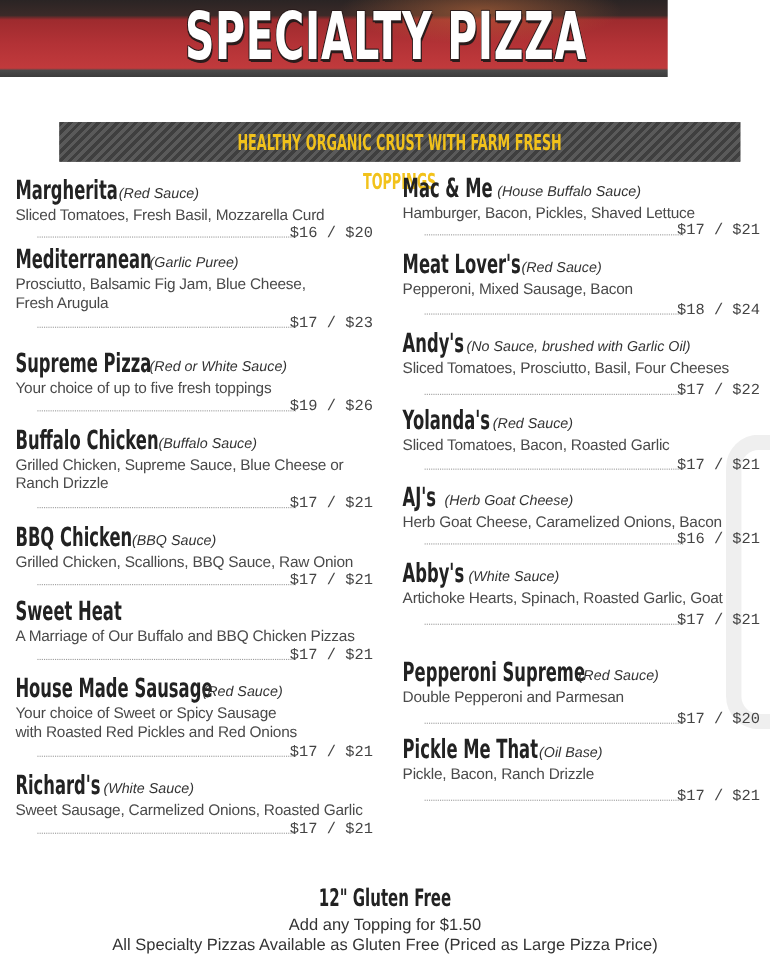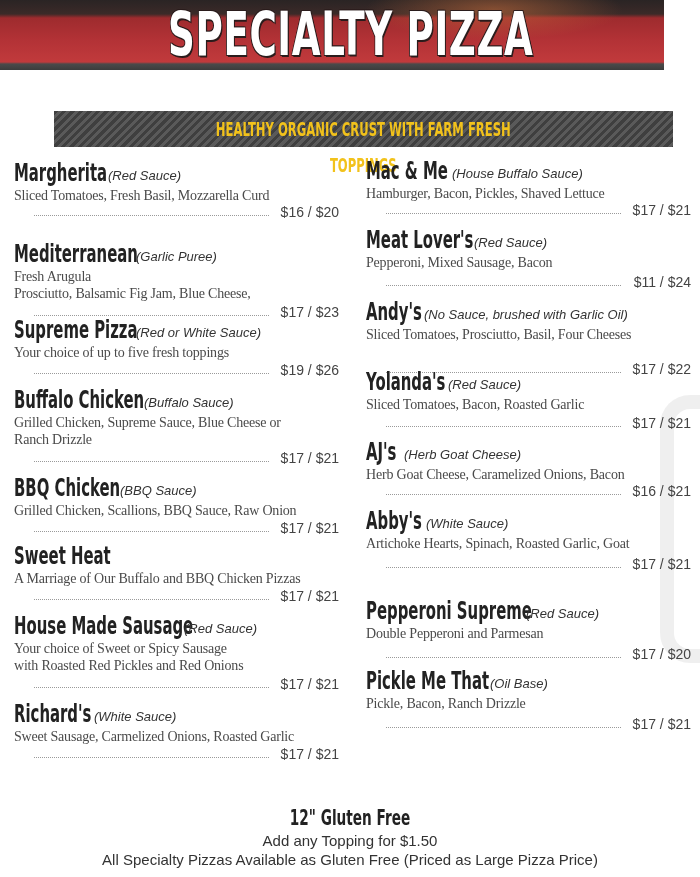"SPECIALTY PIZZA" .header { width: 664px -> 607px }
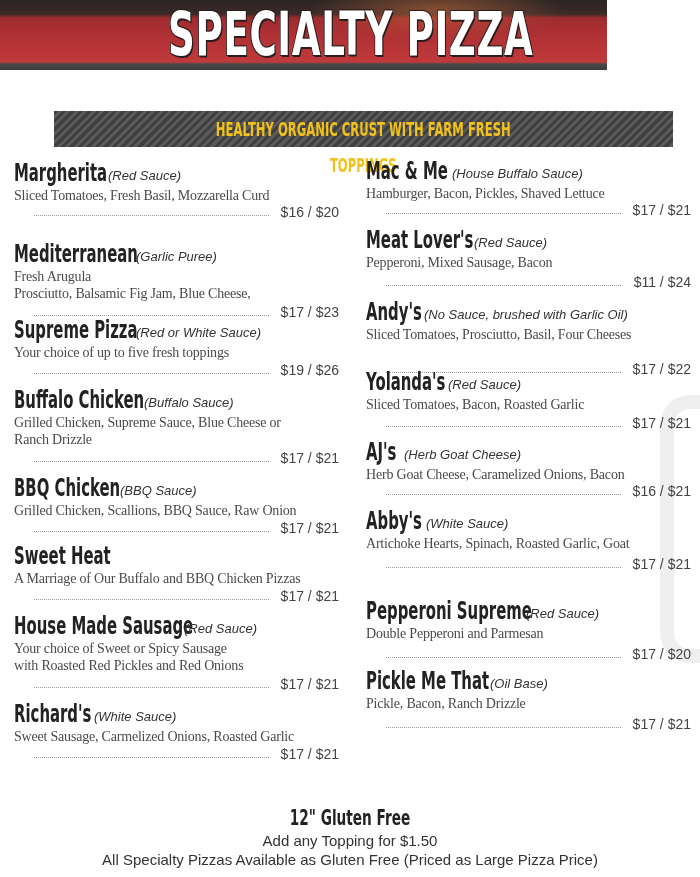"Sliced Tomatoes, Fresh Basil, Mozzarella" .desc { font-family: Liberation Serif, serif -> Liberation Sans, sans-serif }
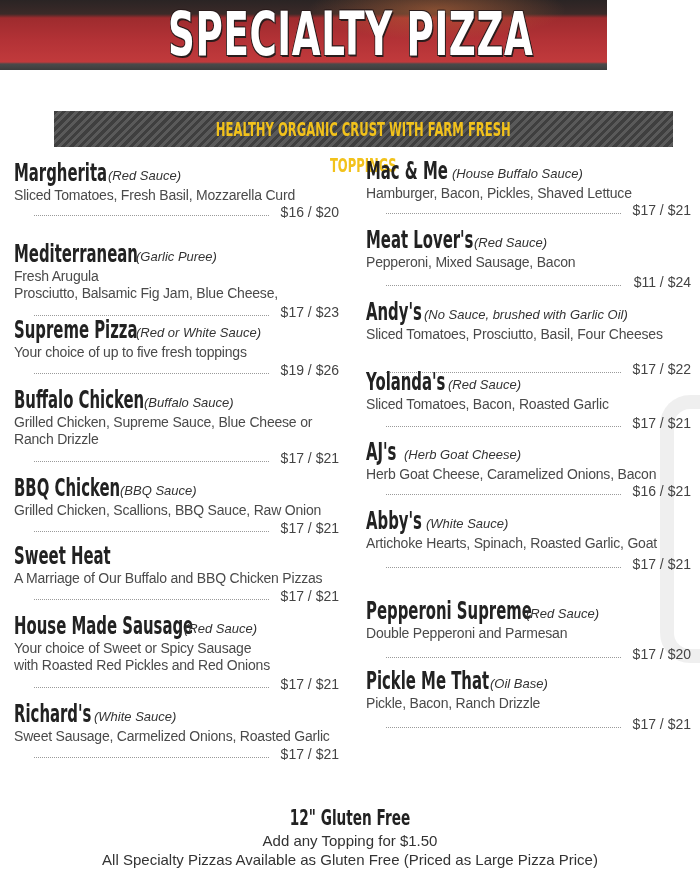"$16 / $20" .price-line { font-family: none -> Liberation Mono, monospace }
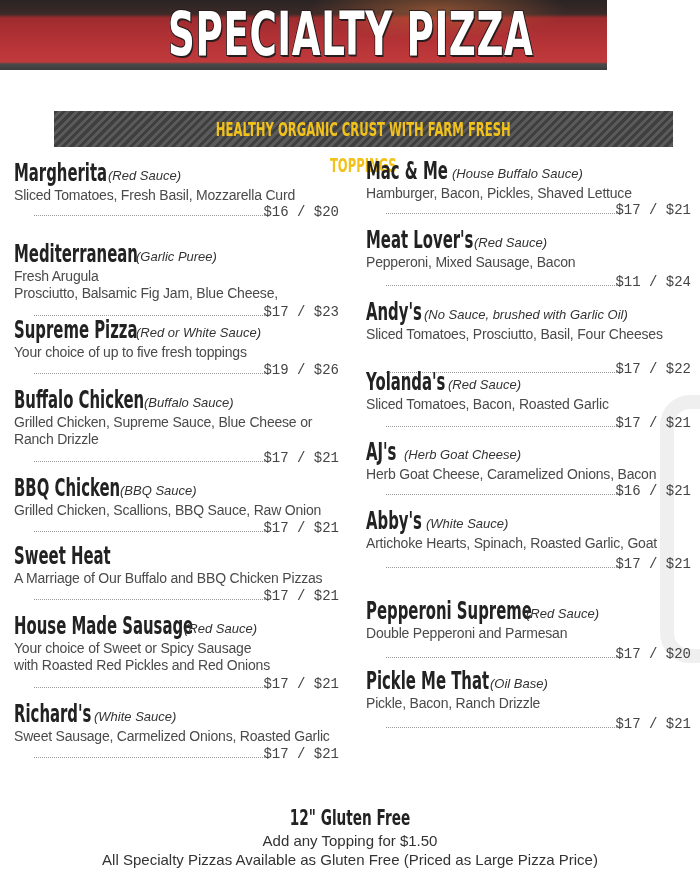"Mediterranean" div.item { top: 81px -> 63px }
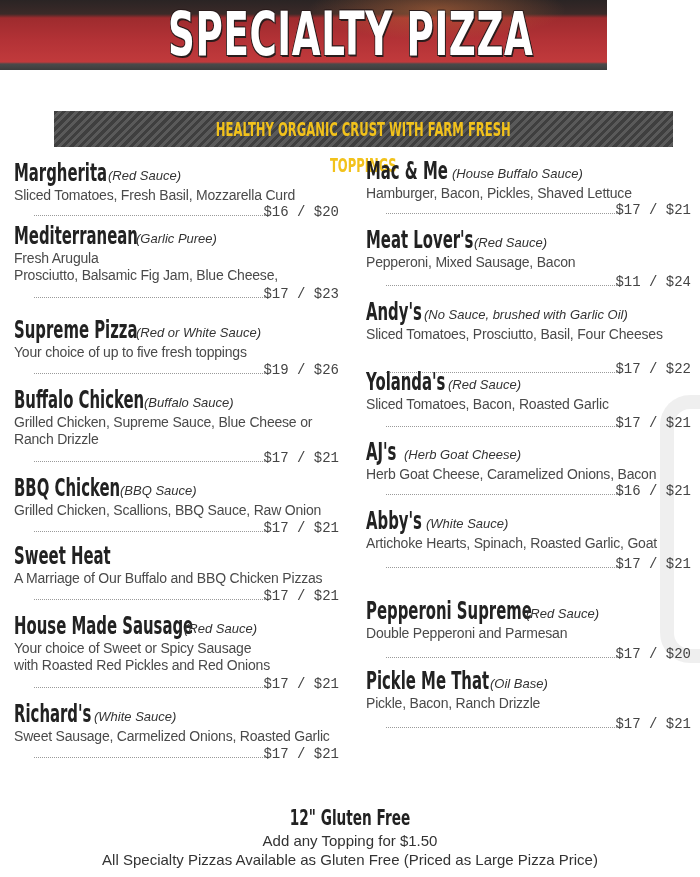"Fresh Arugula" div.desc { order: before "Prosciutto, Balsamic Fig Jam, Blue" -> after "Prosciutto, Balsamic Fig Jam, Blue" }
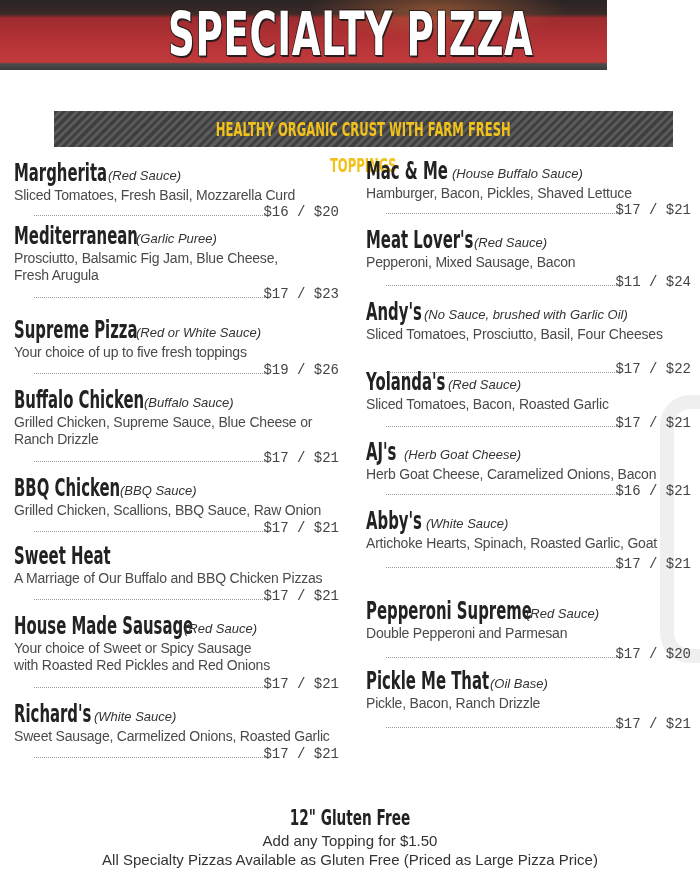"$11 / $24" span.price { text: $11 -> $18 }
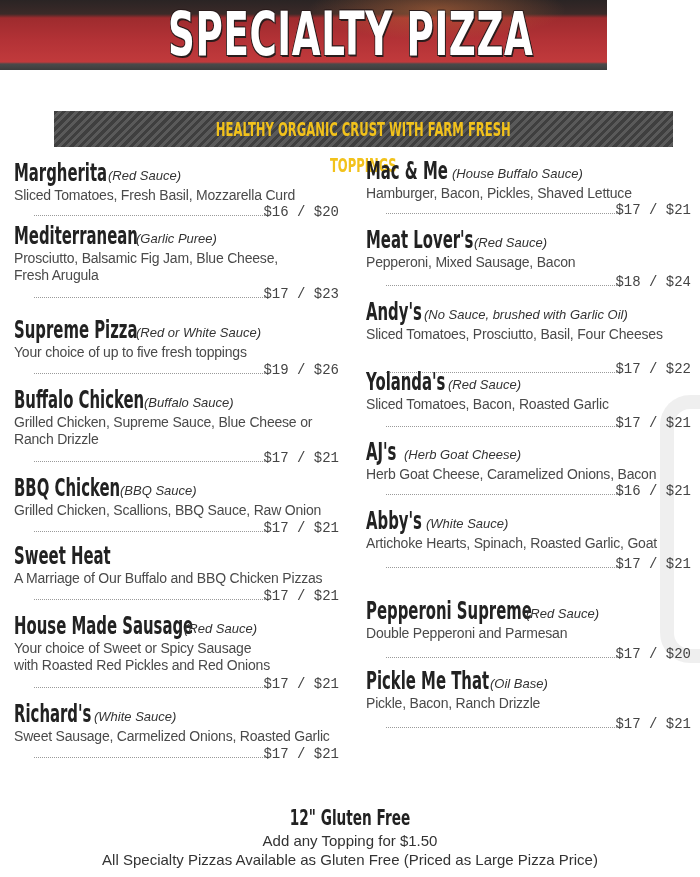"$17 / $22" div.price-line { margin-top: 18px -> 4px }
